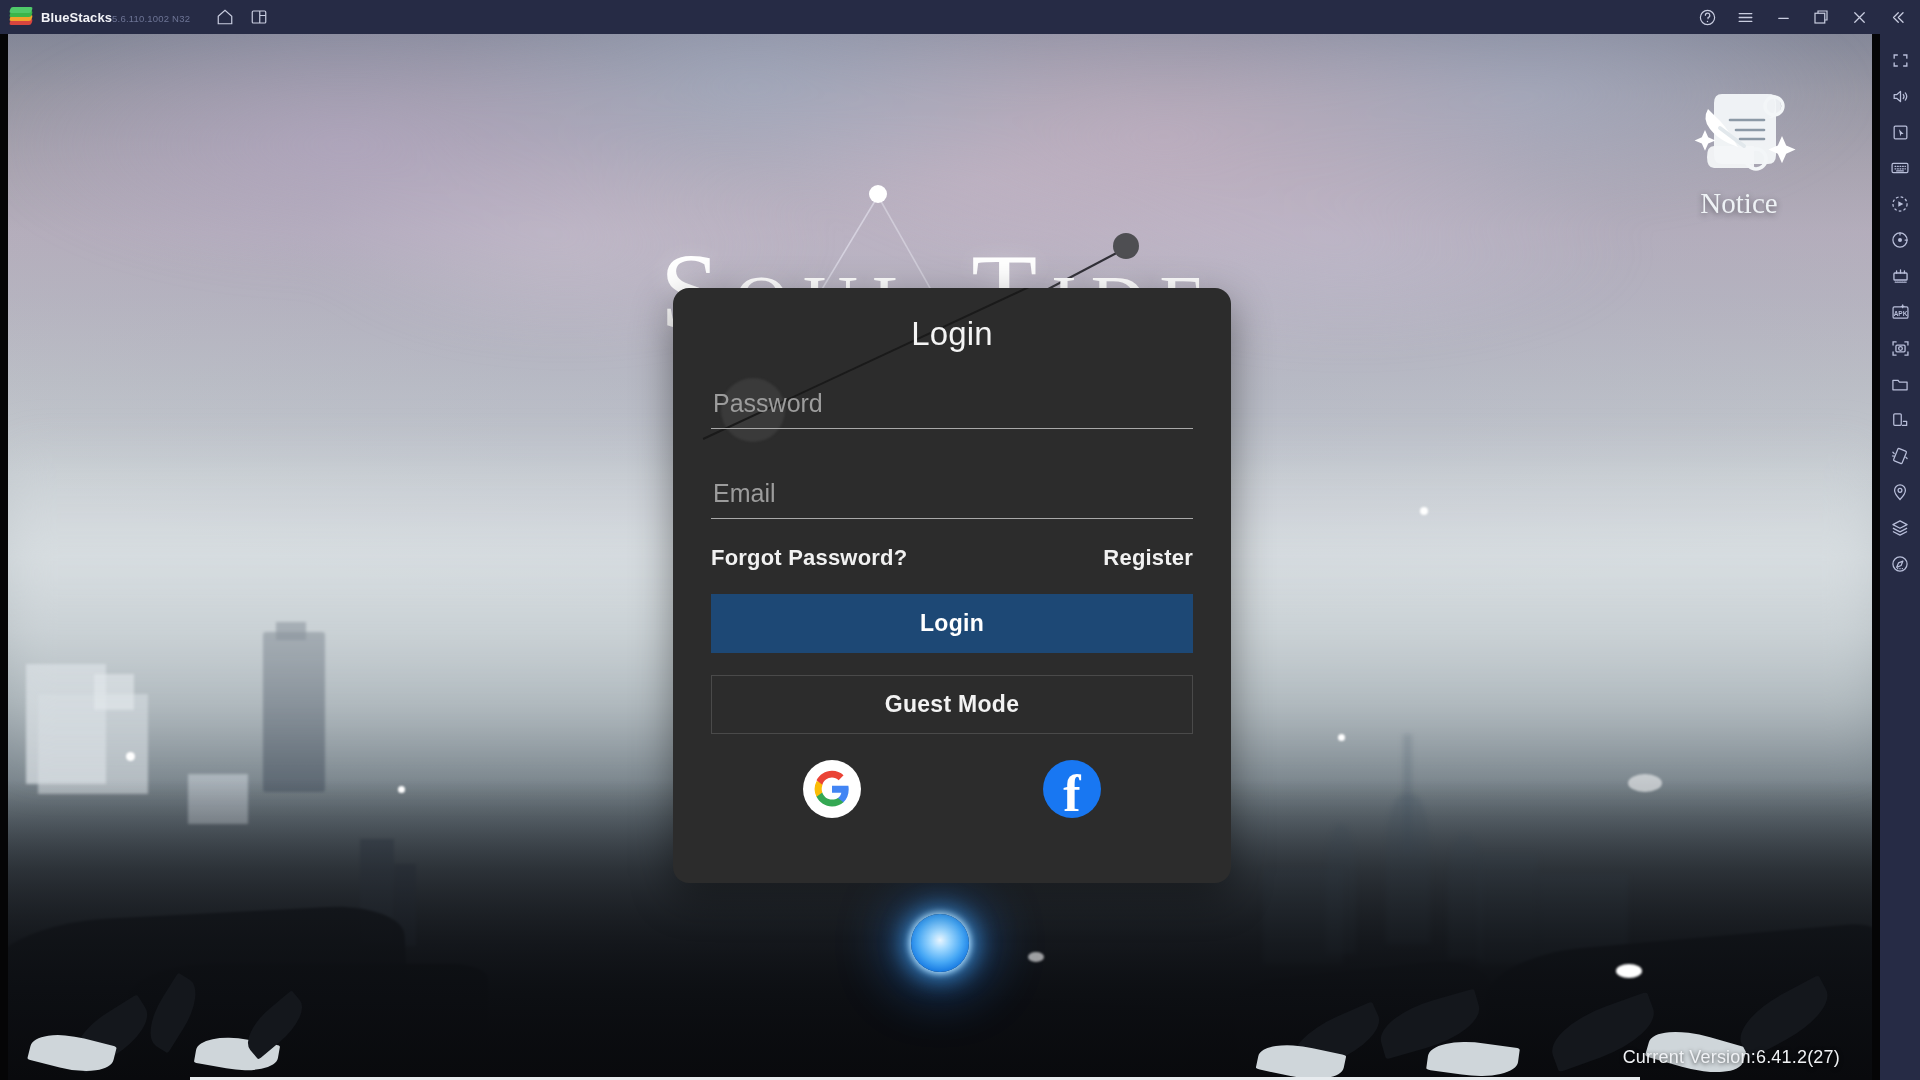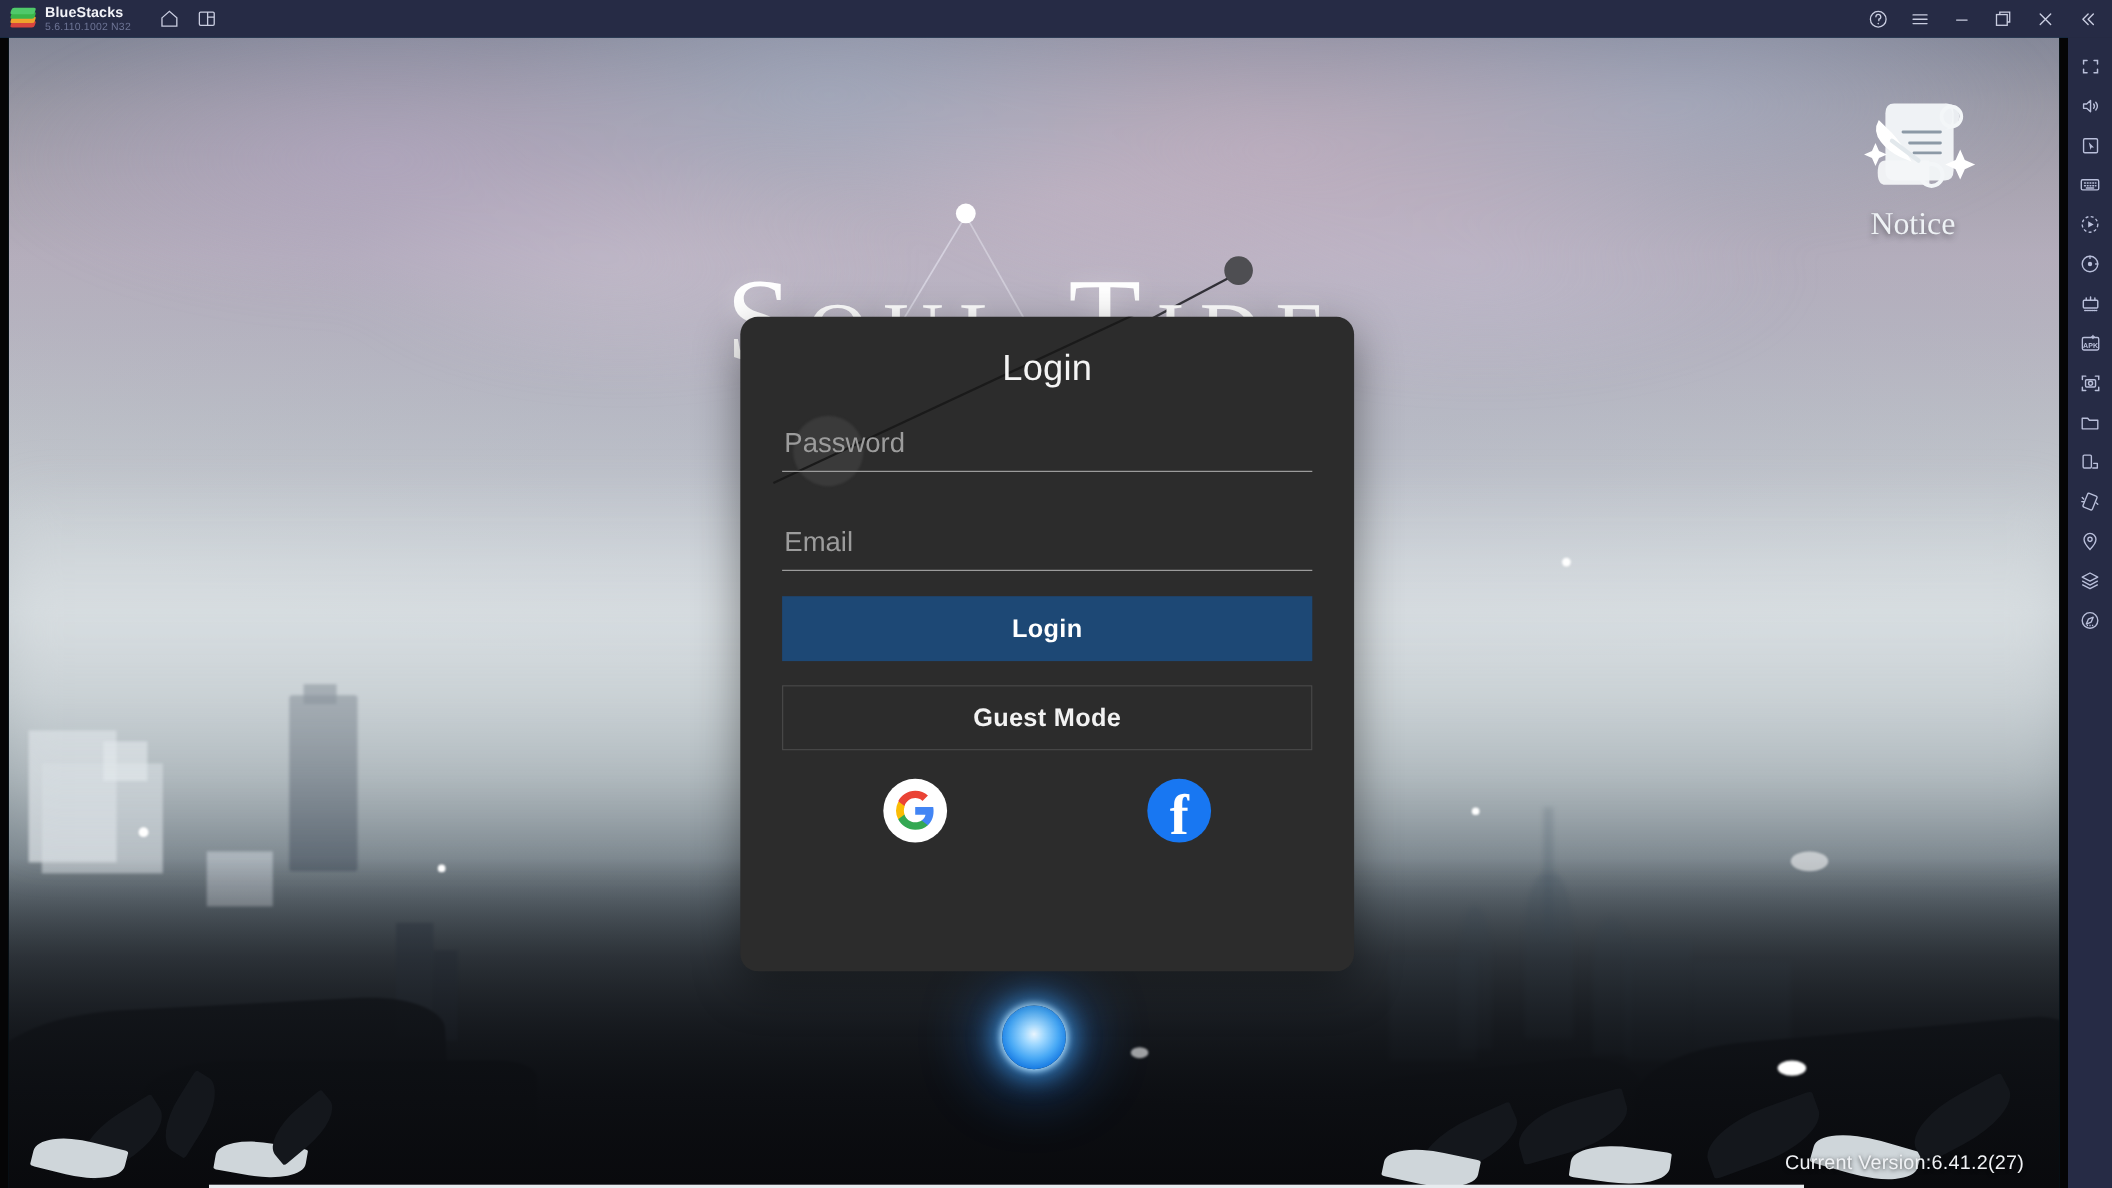"BlueStacks" .bs-titles { flex-direction: column -> none }
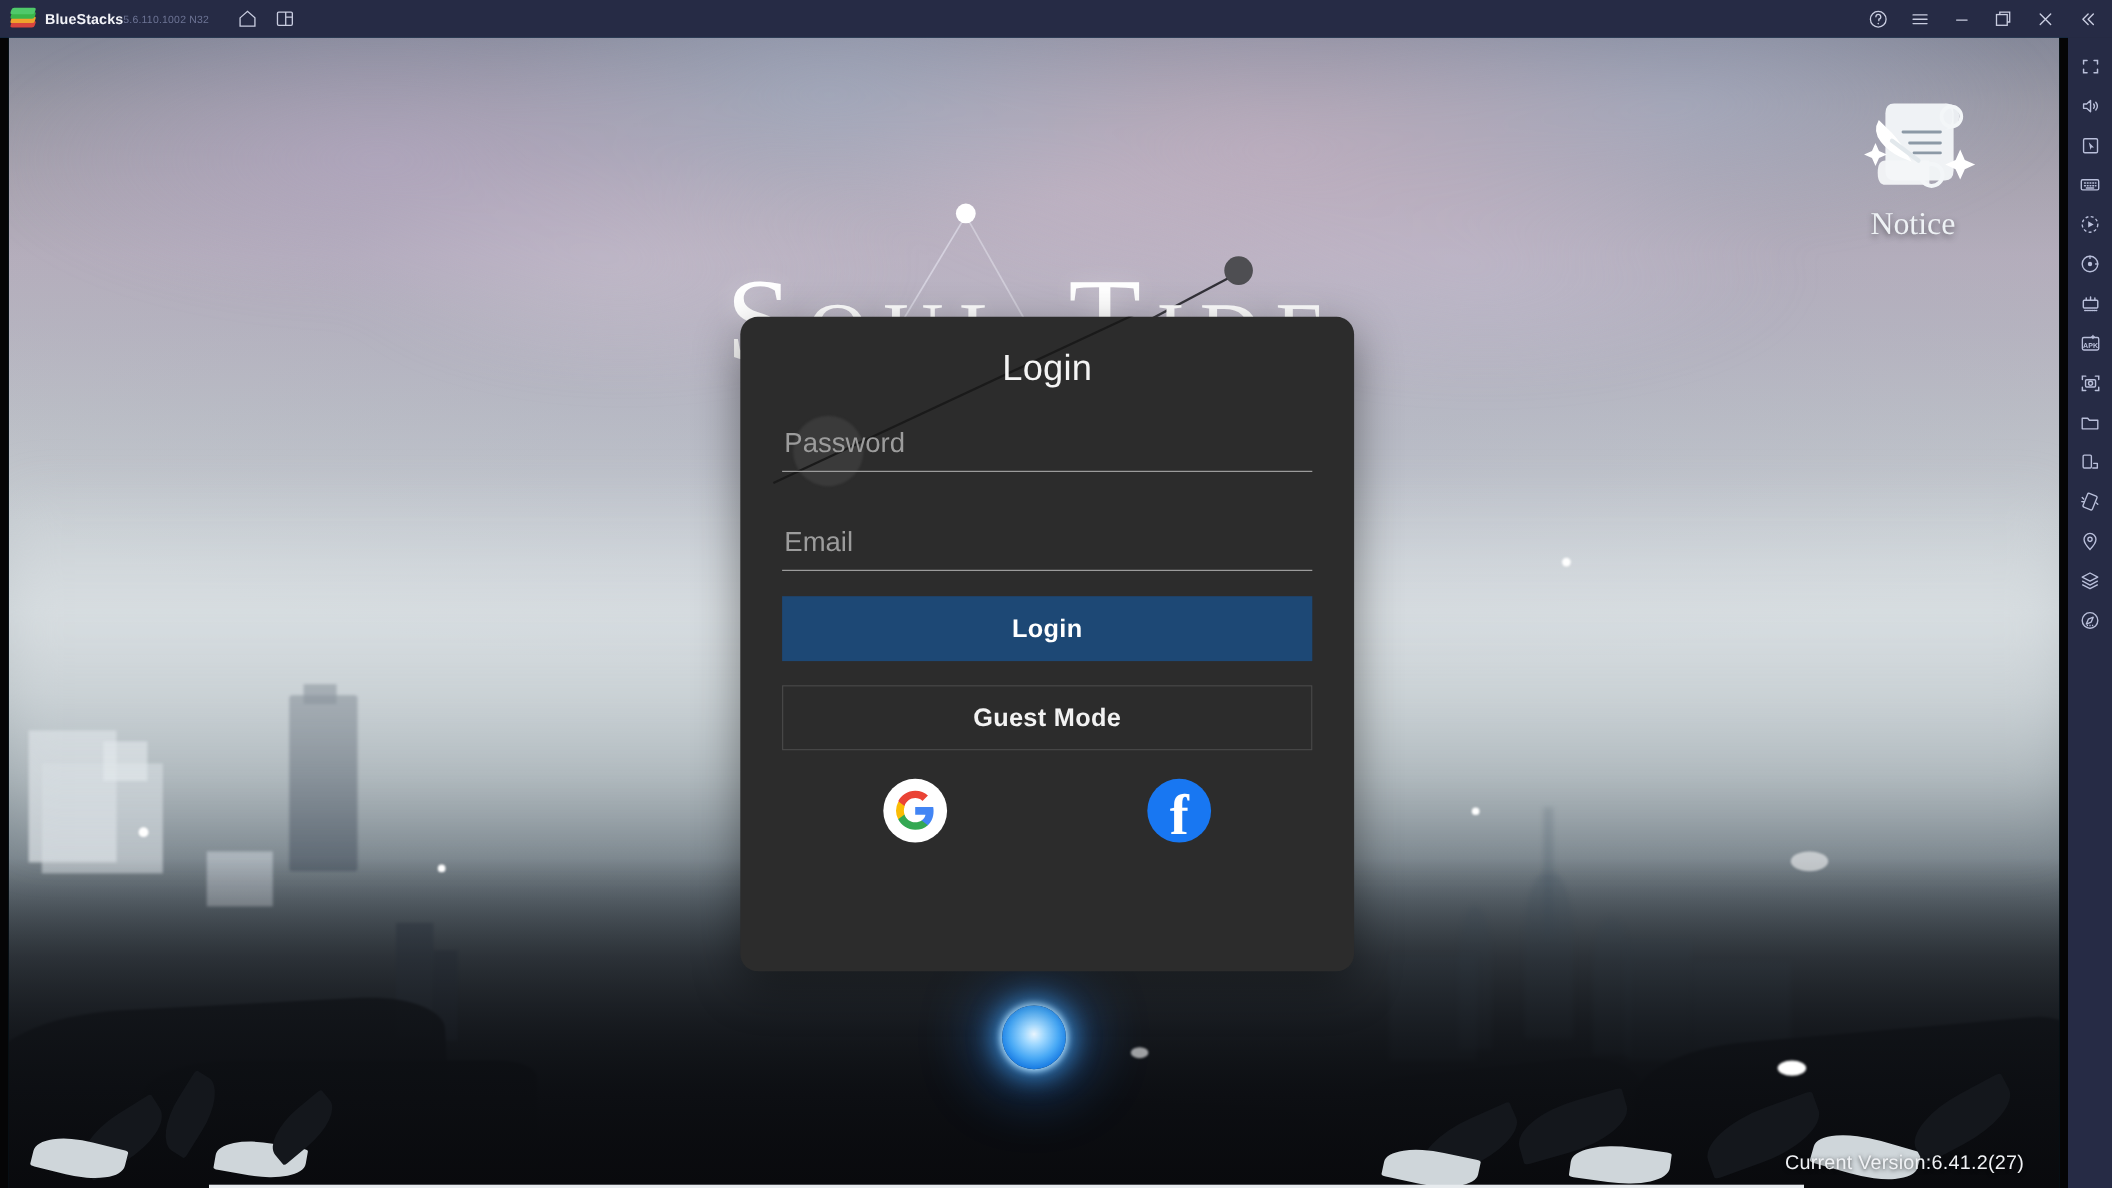"Notice" #viewport { background: #0c4a6e -> #f97316 }
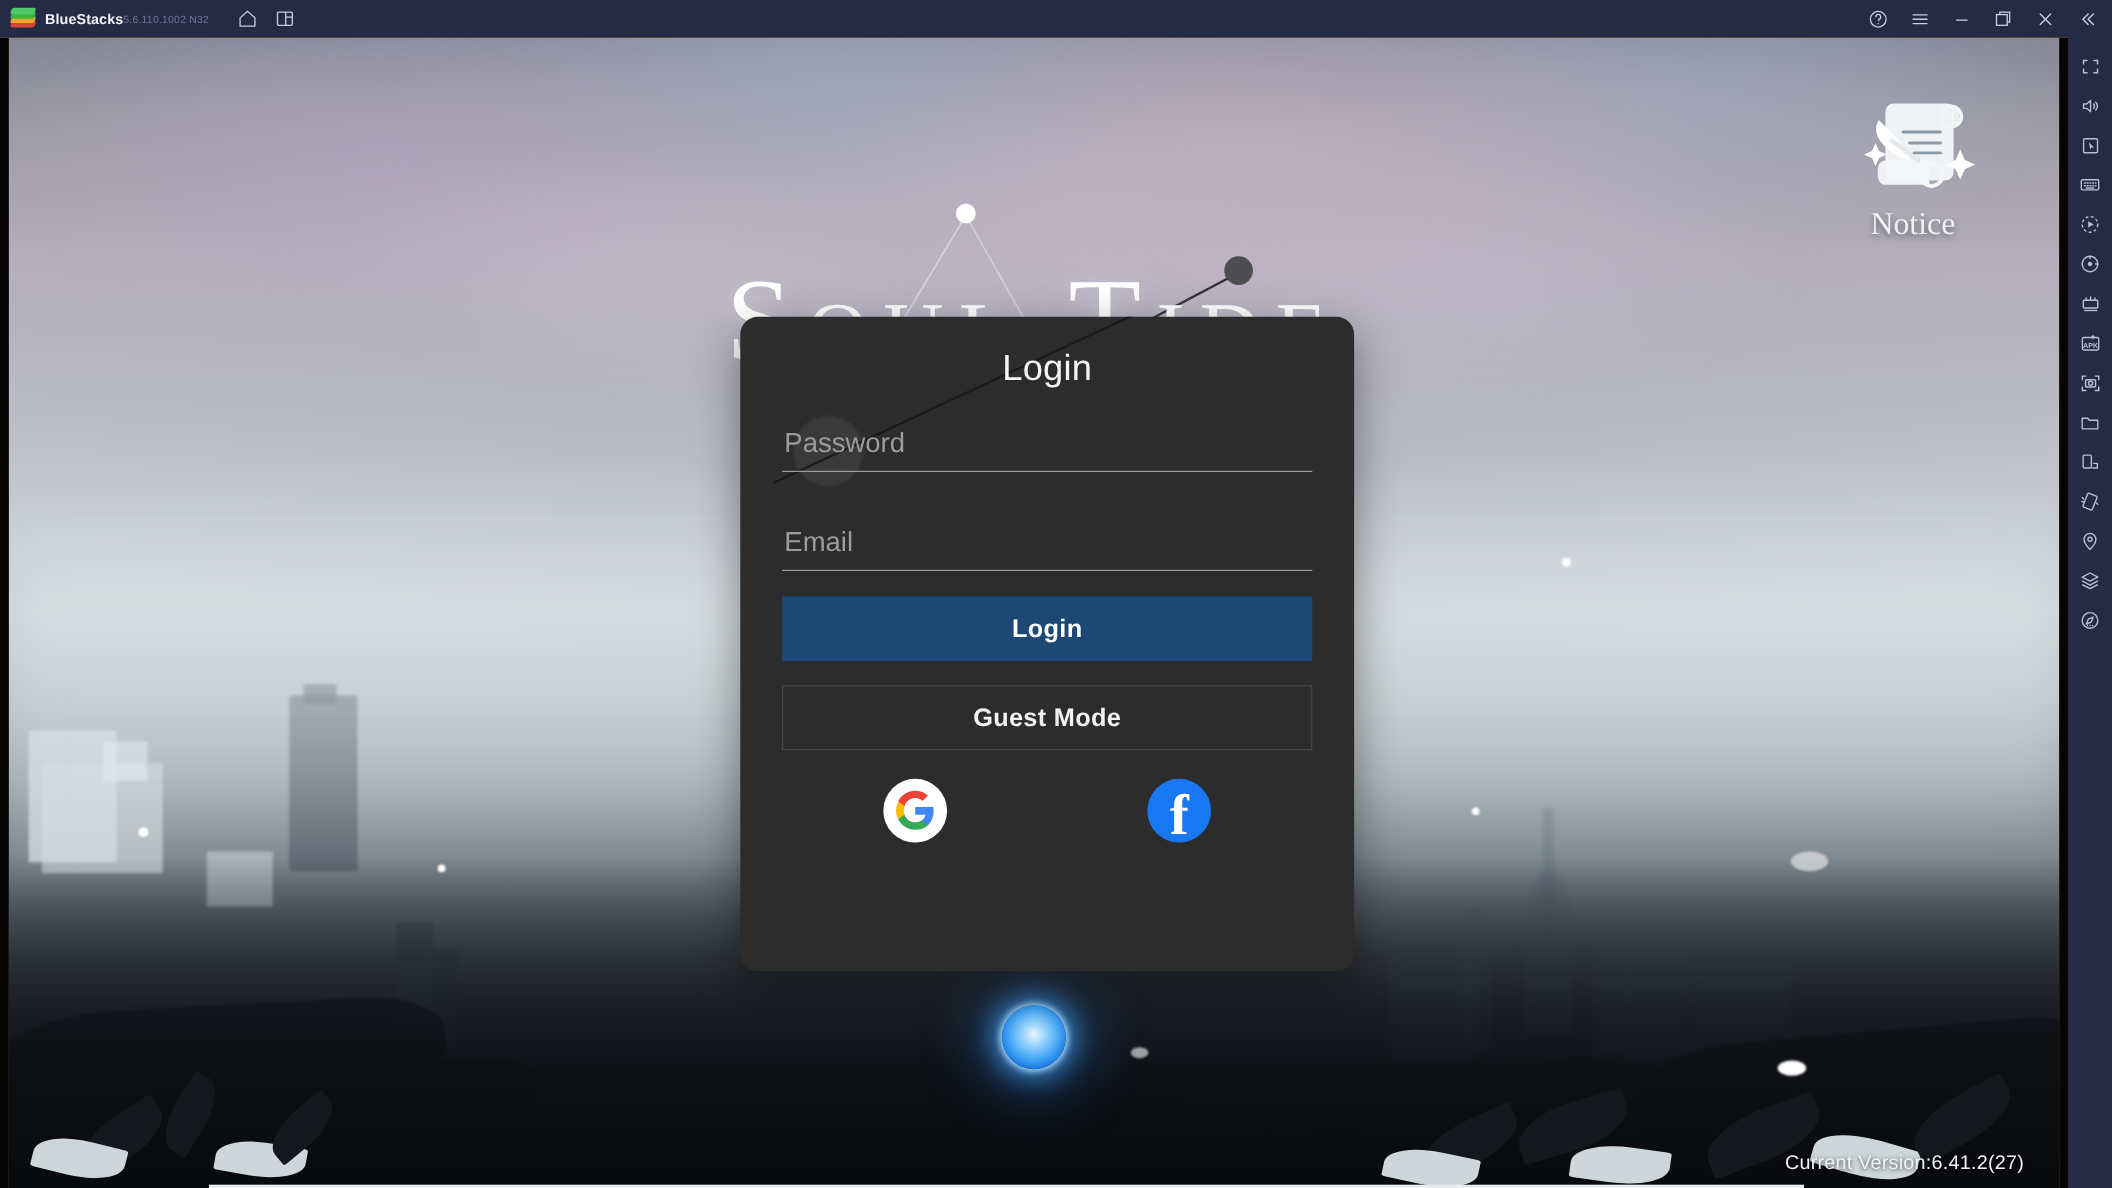"Forgot Password?" div { html: none -> <div> <span>Forgot Password?</span> <span>Register</span> </div> }
